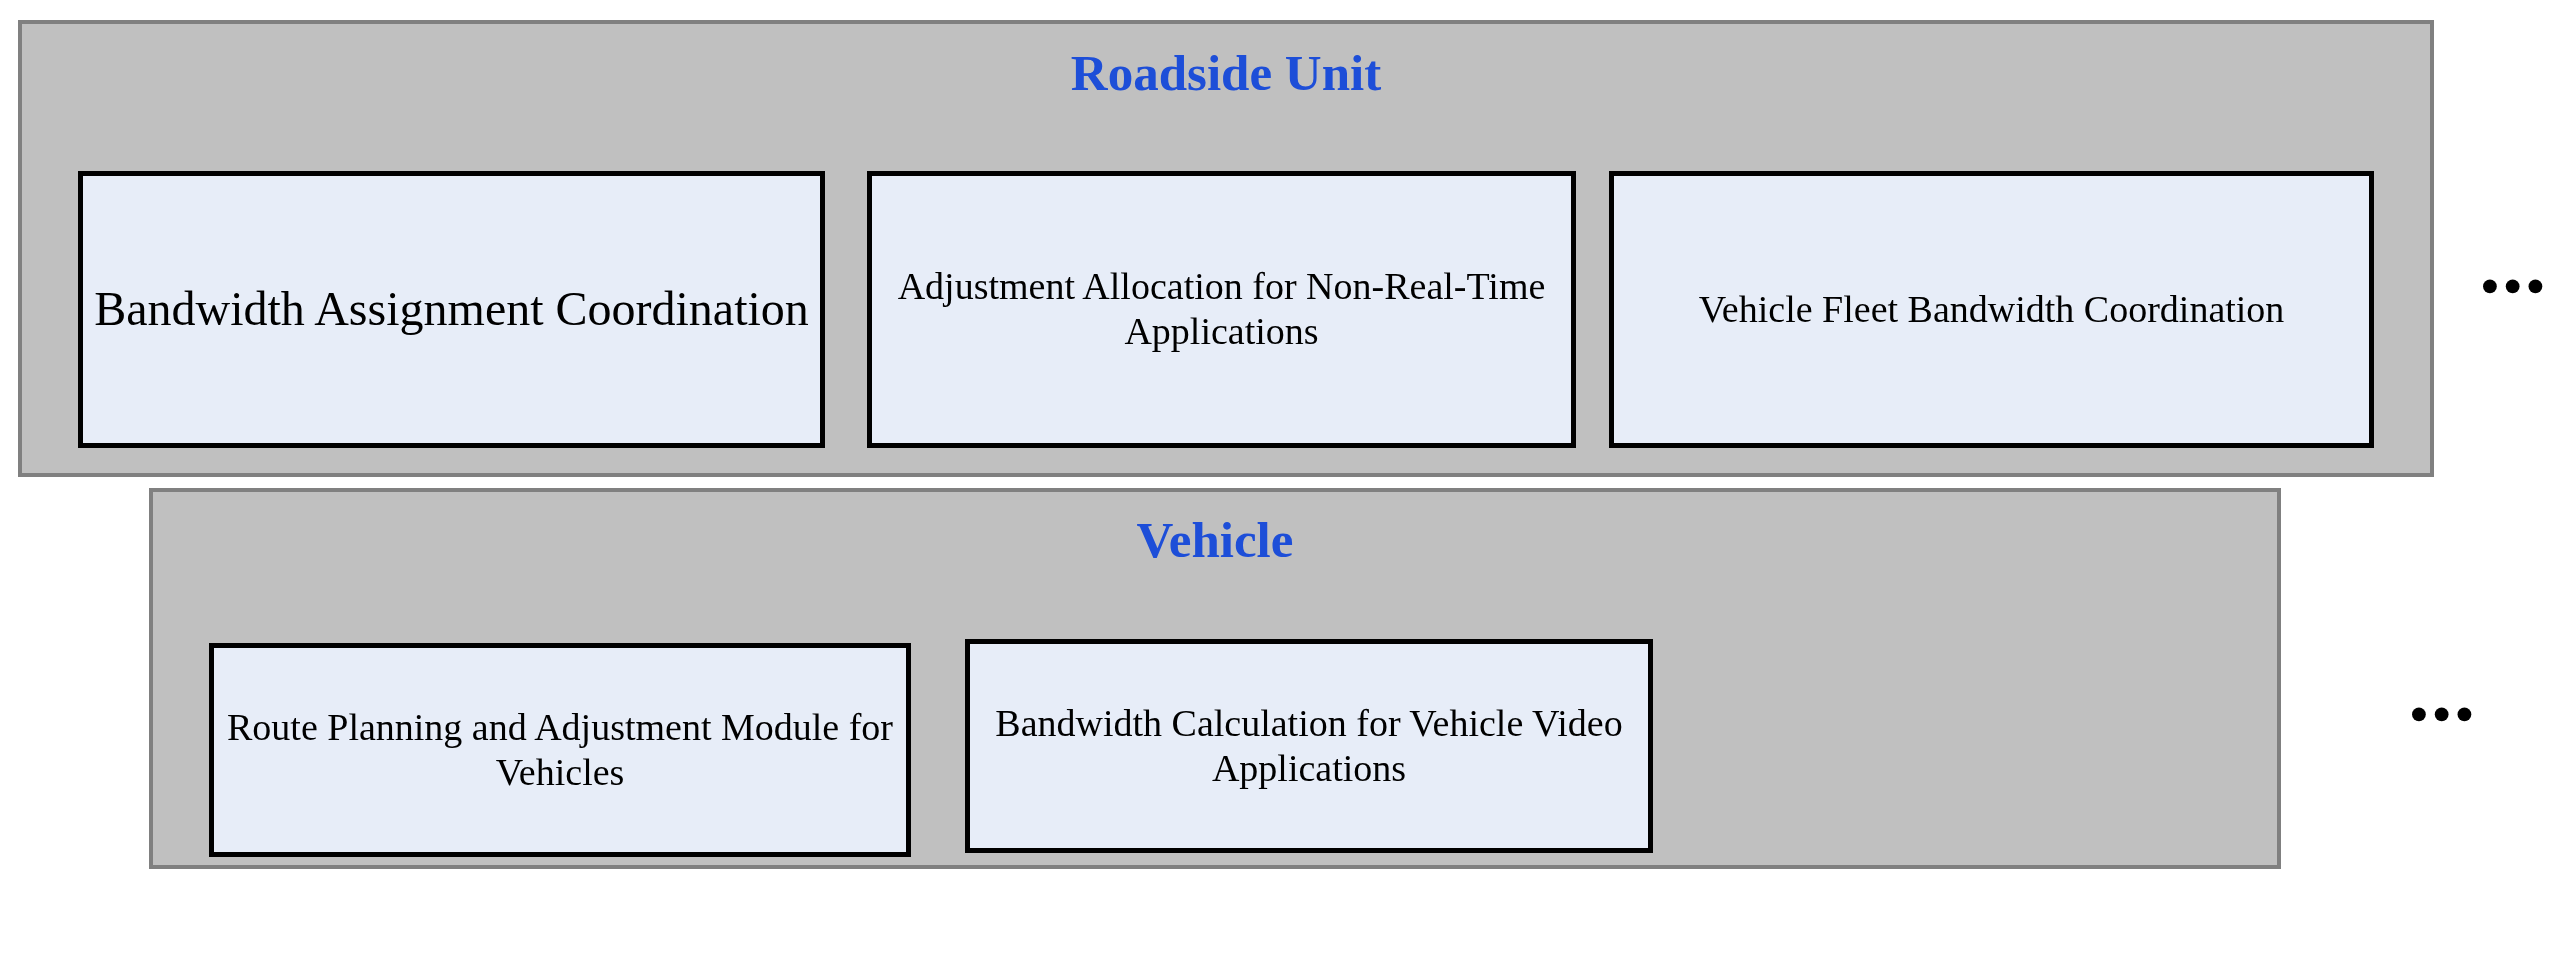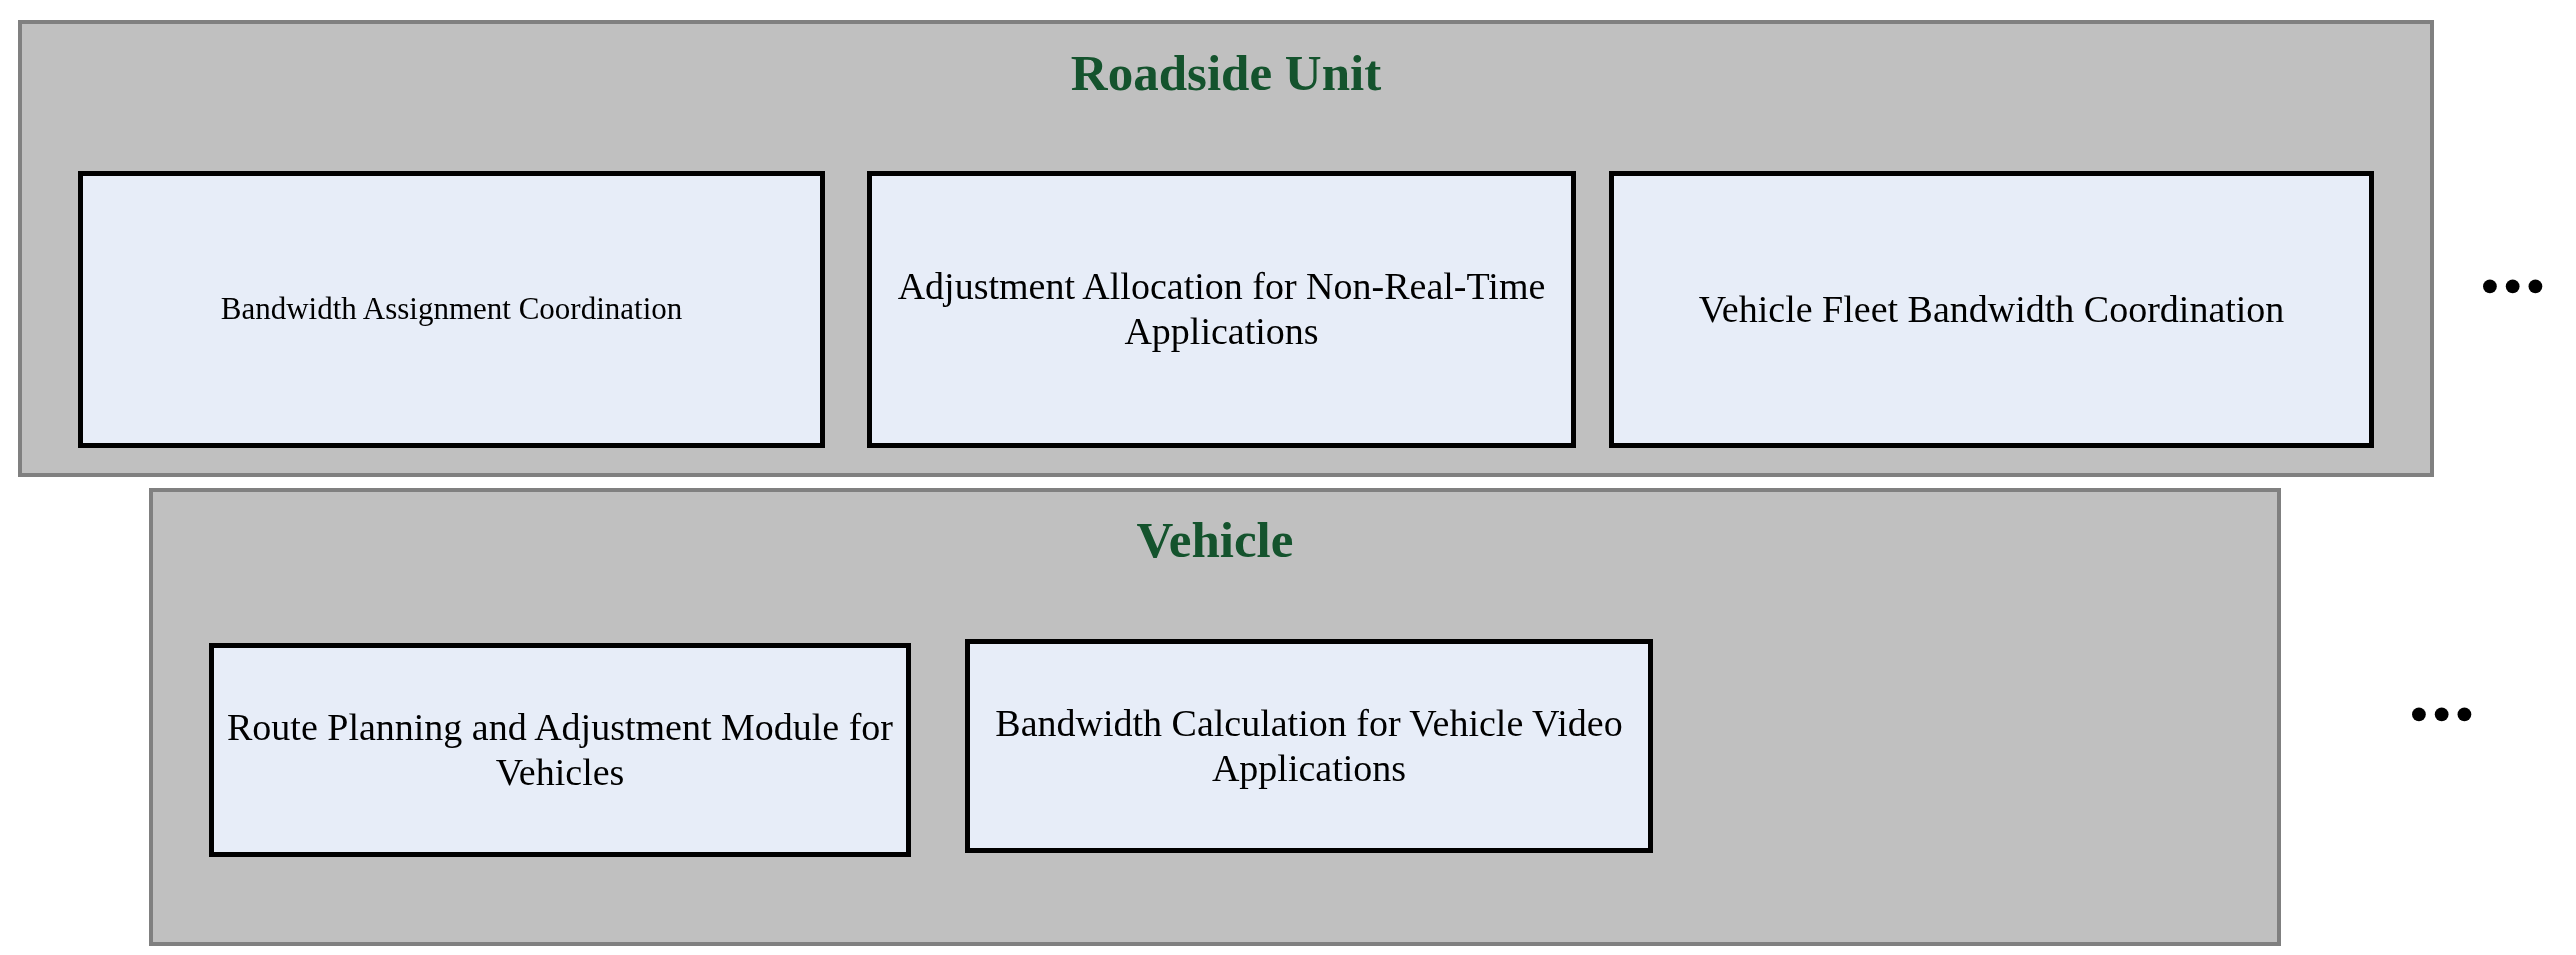"Roadside Unit" .group-title { color: #14532d -> #1d4ed8 }
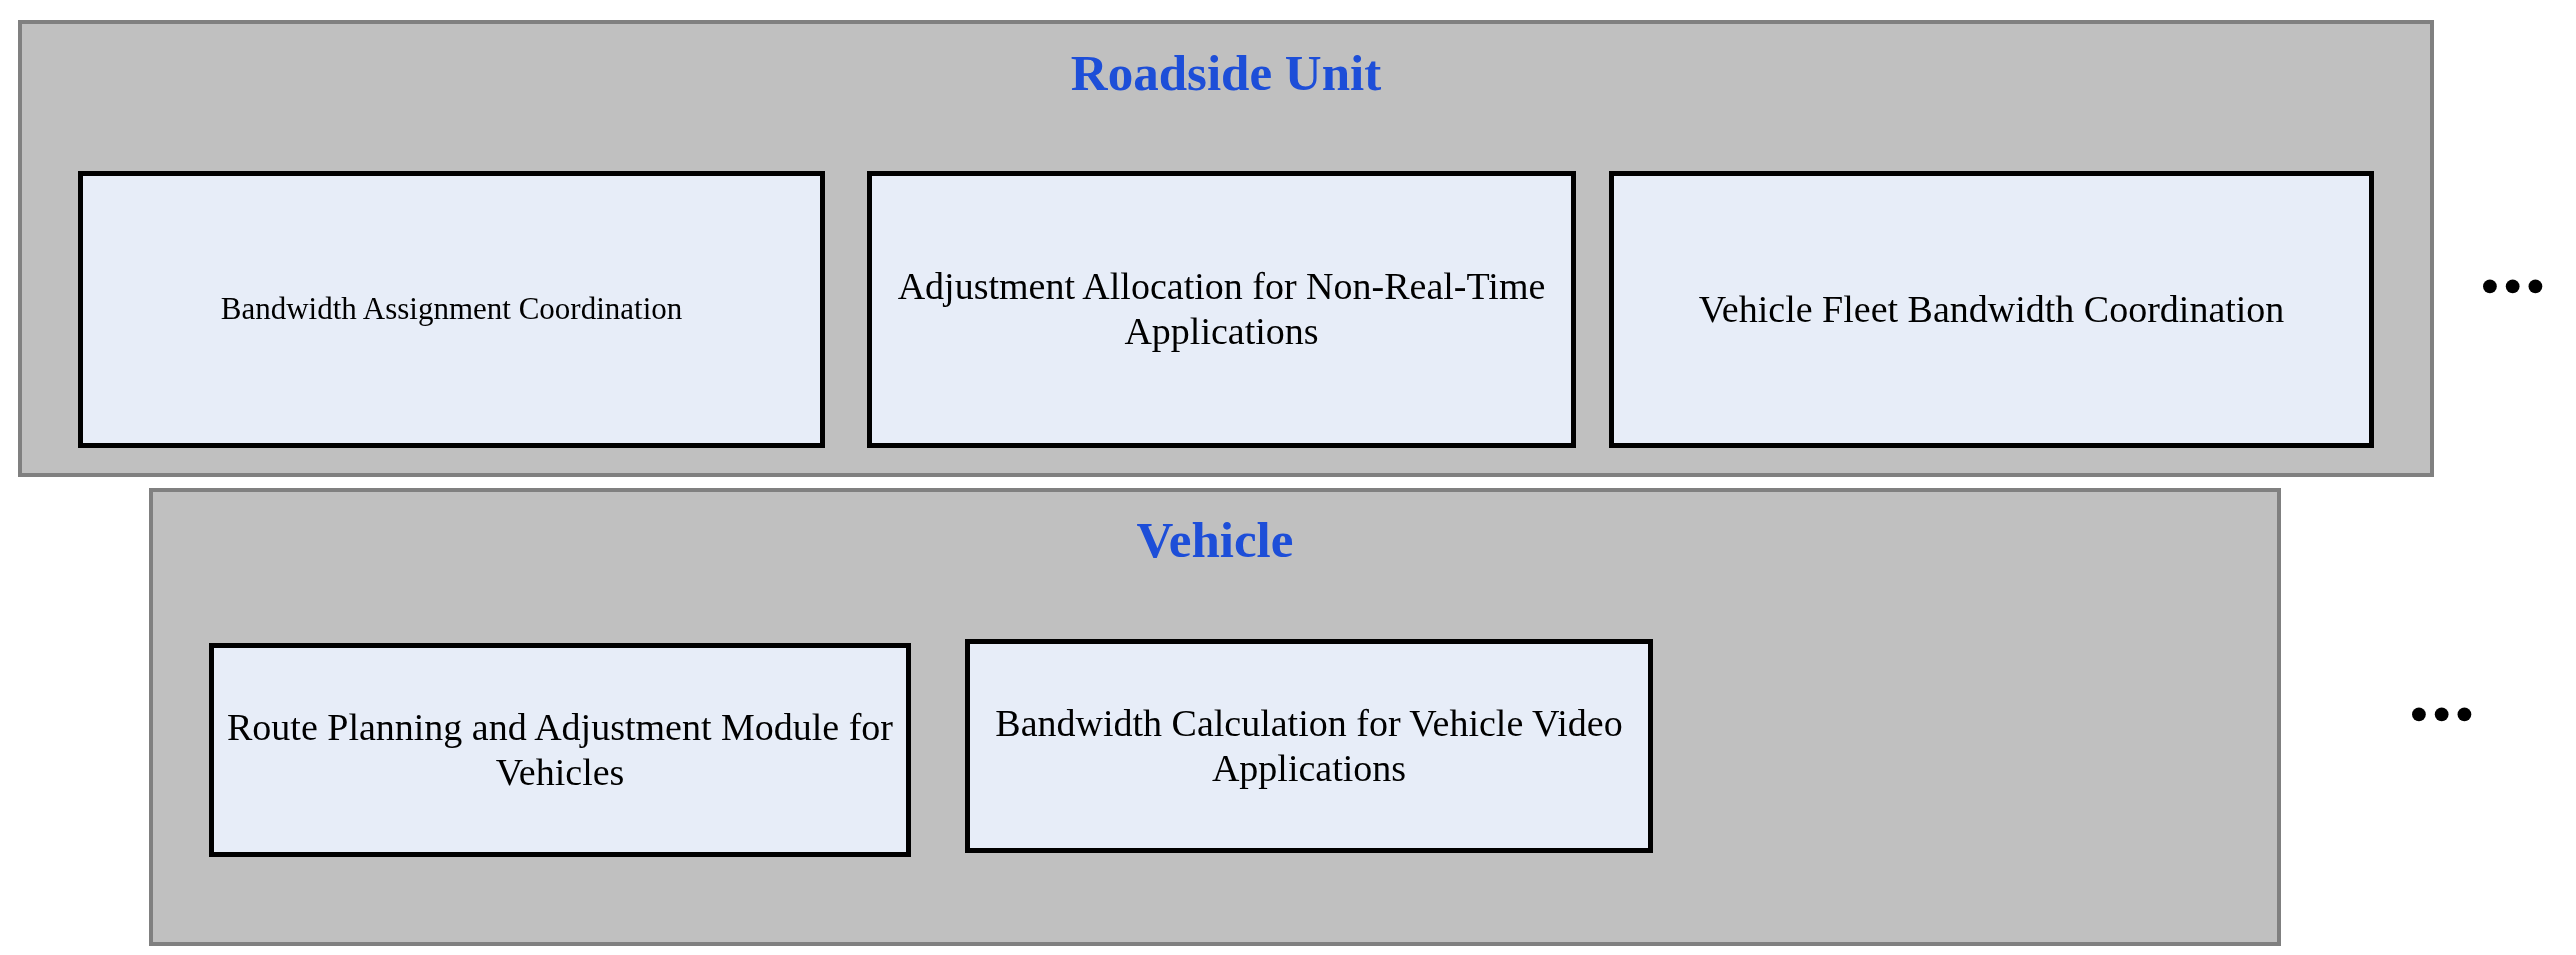"Bandwidth Assignment Coordination" #rsu-mod-0 { font-size: 31px -> 48px }
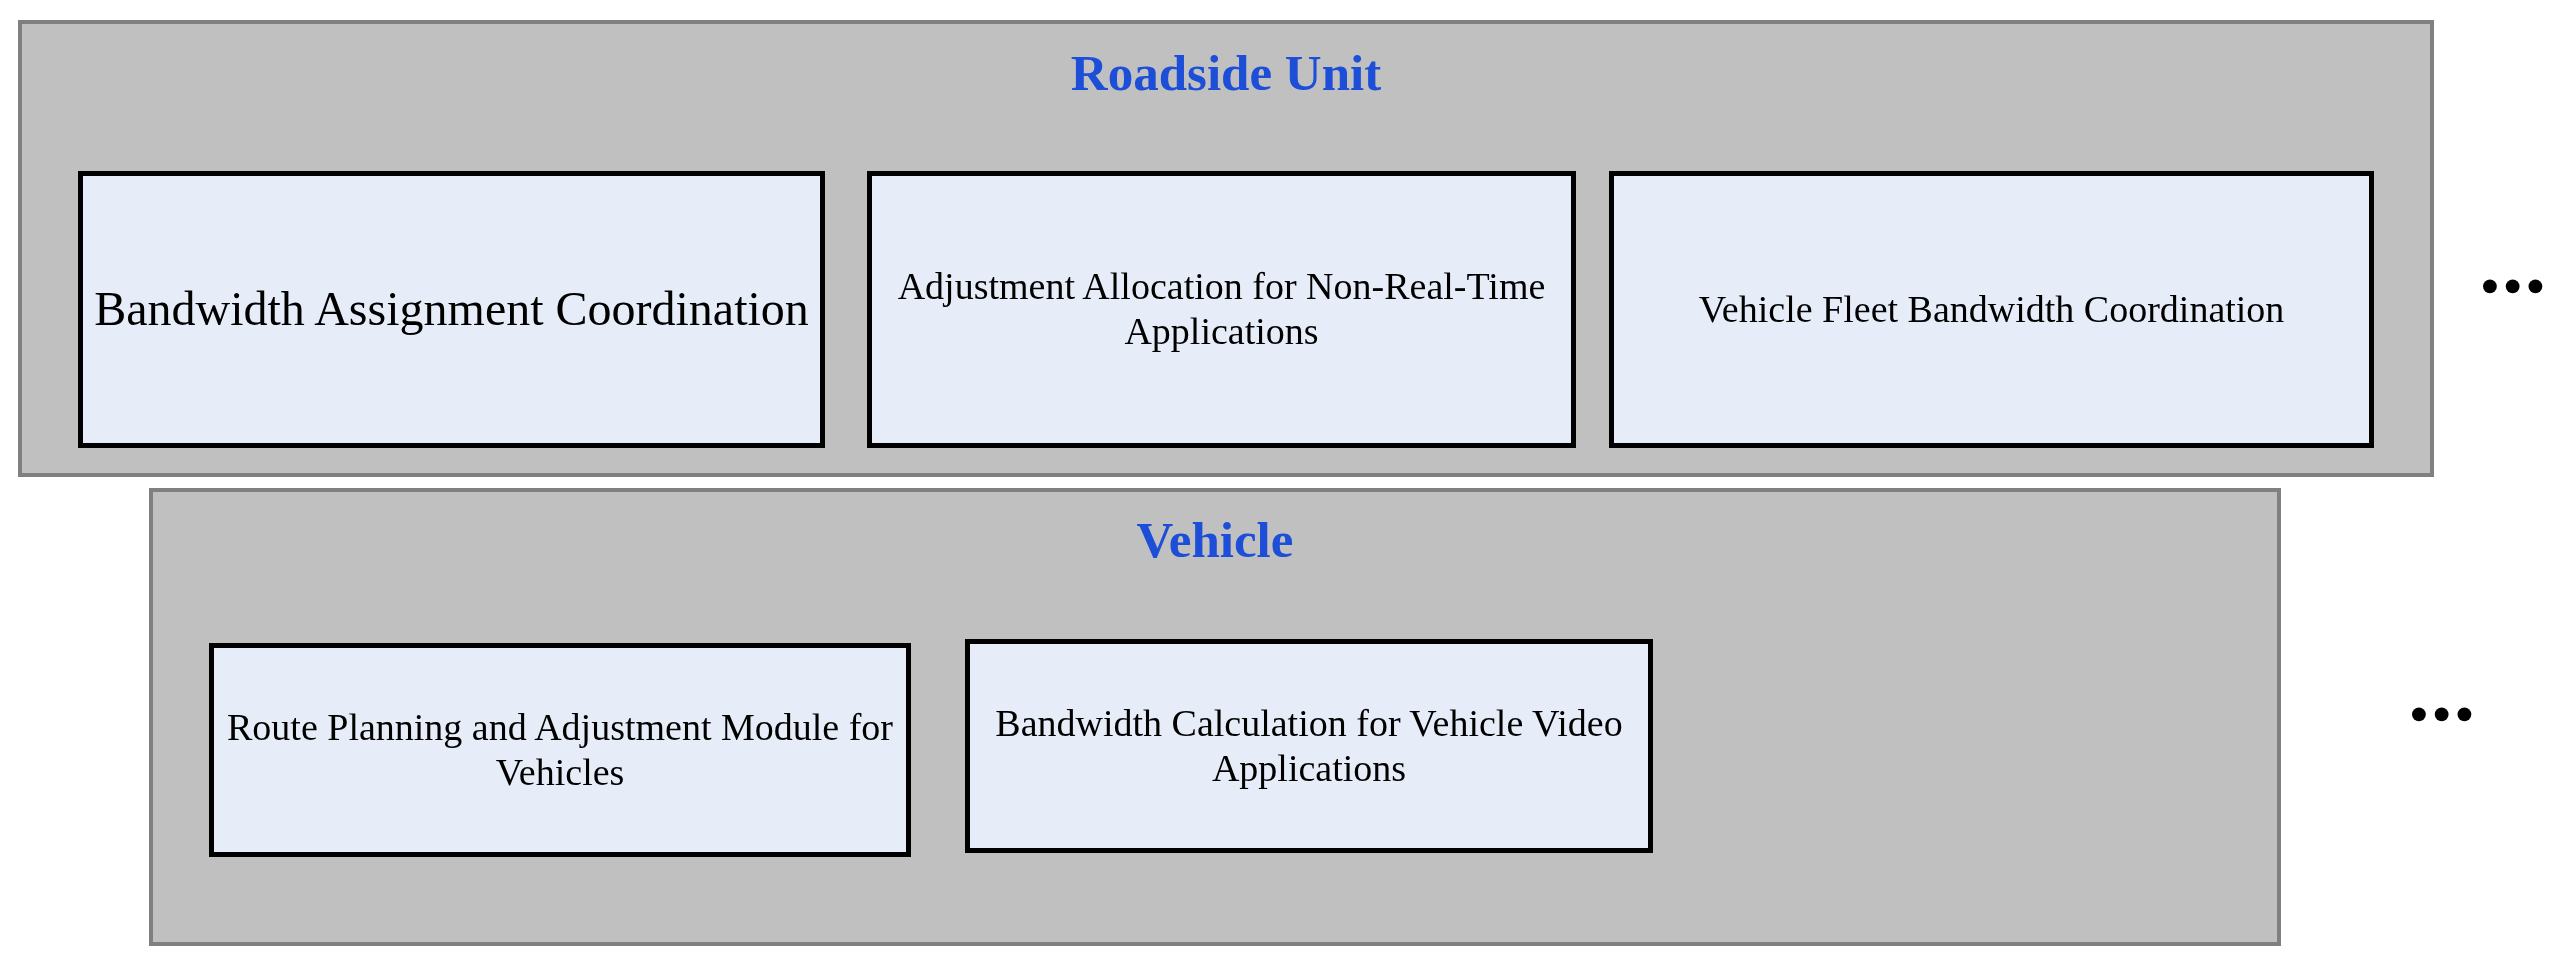"Vehicle" #veh-group { height: 458px -> 381px }
